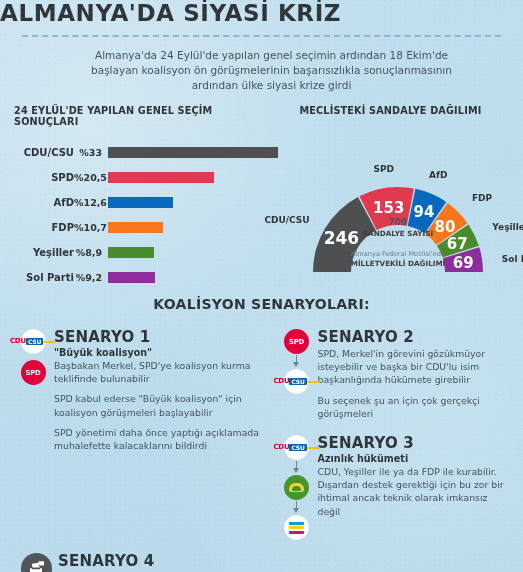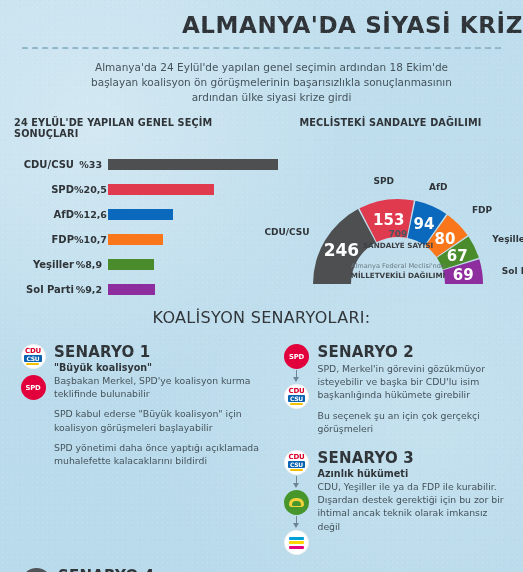"ALMANYA'DA SİYASİ KRİZ" .title { padding-top: 12px -> none; text-align: right -> left }
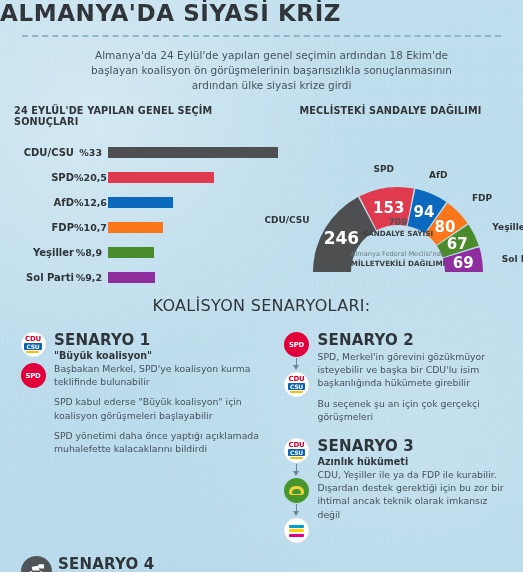"KOALİSYON SENARYOLARI:" .scen-title { font-size: 16px -> 14px; font-weight: normal -> bold }
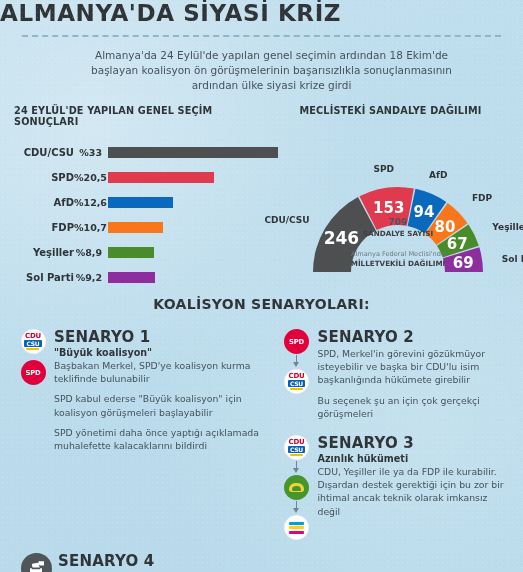"CDU" .logo.cdu .stack { flex-direction: column -> row }
